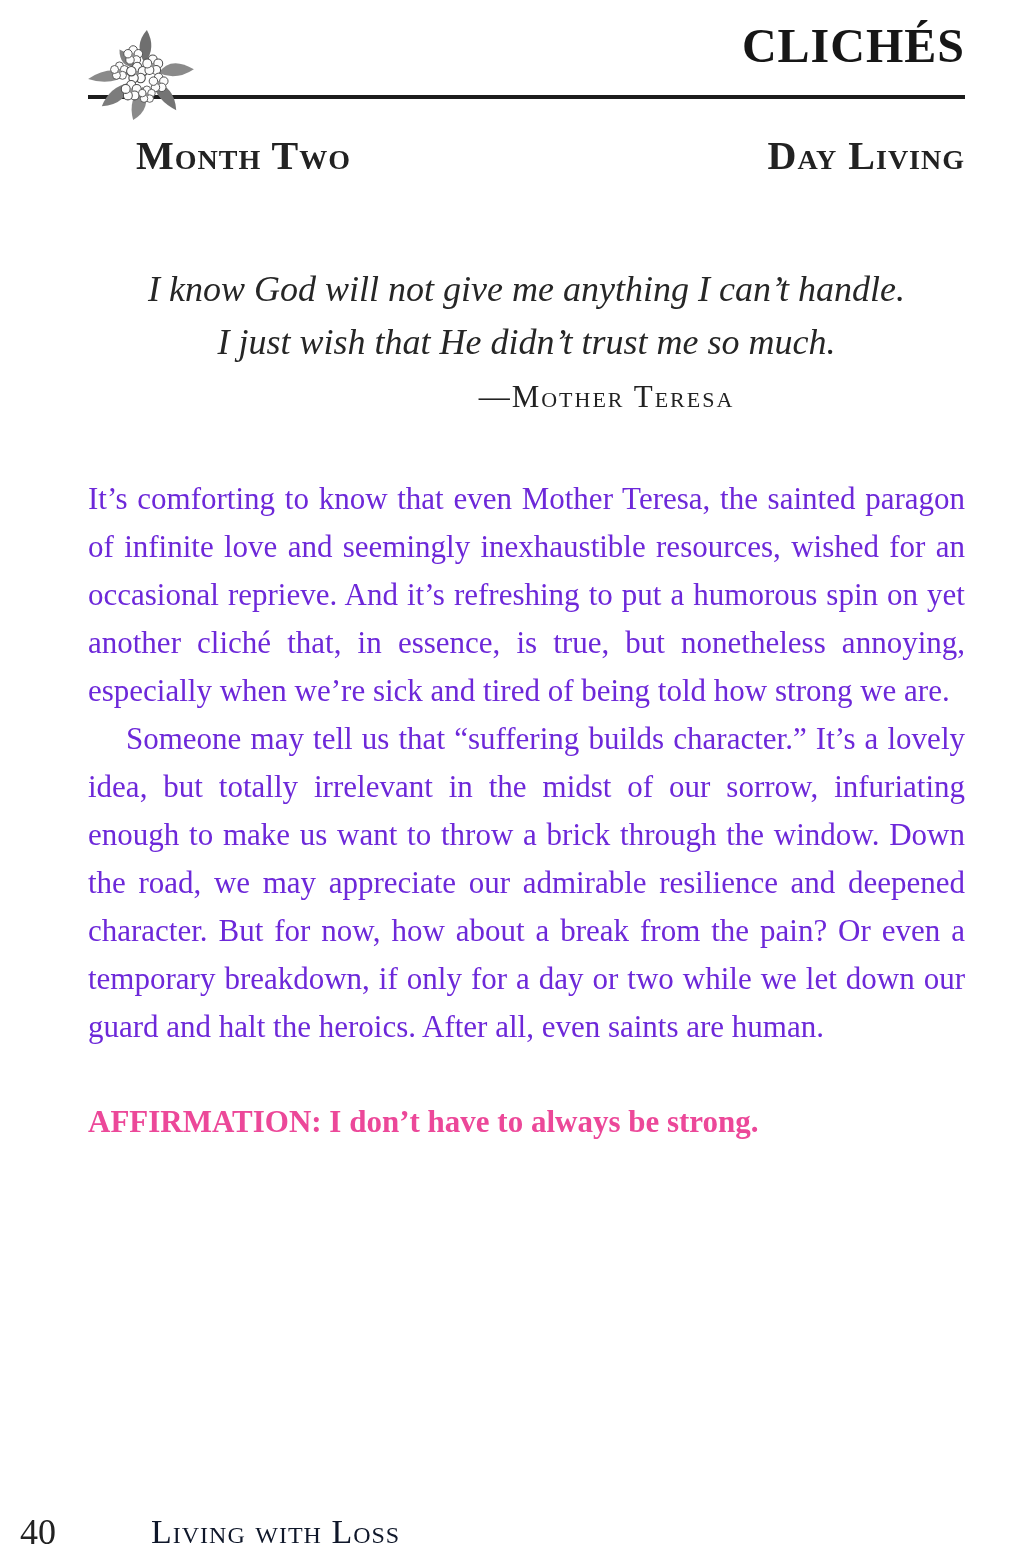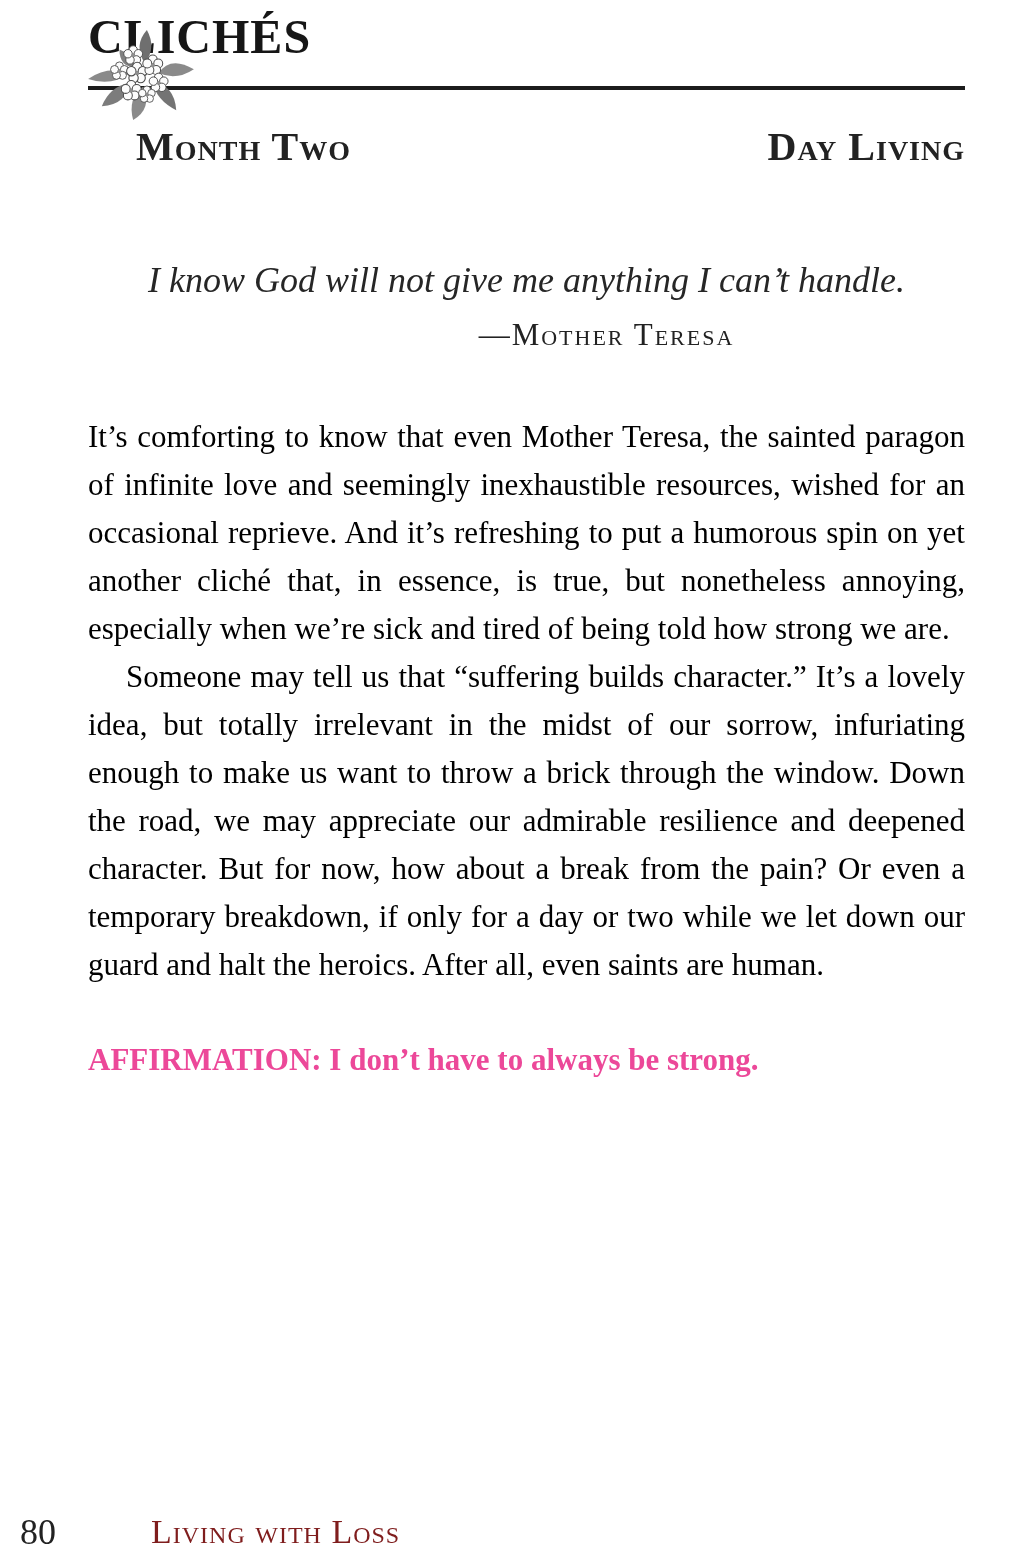"CLICHÉS" .chapter-title { padding-top: 12px -> 21px; text-align: none -> right }
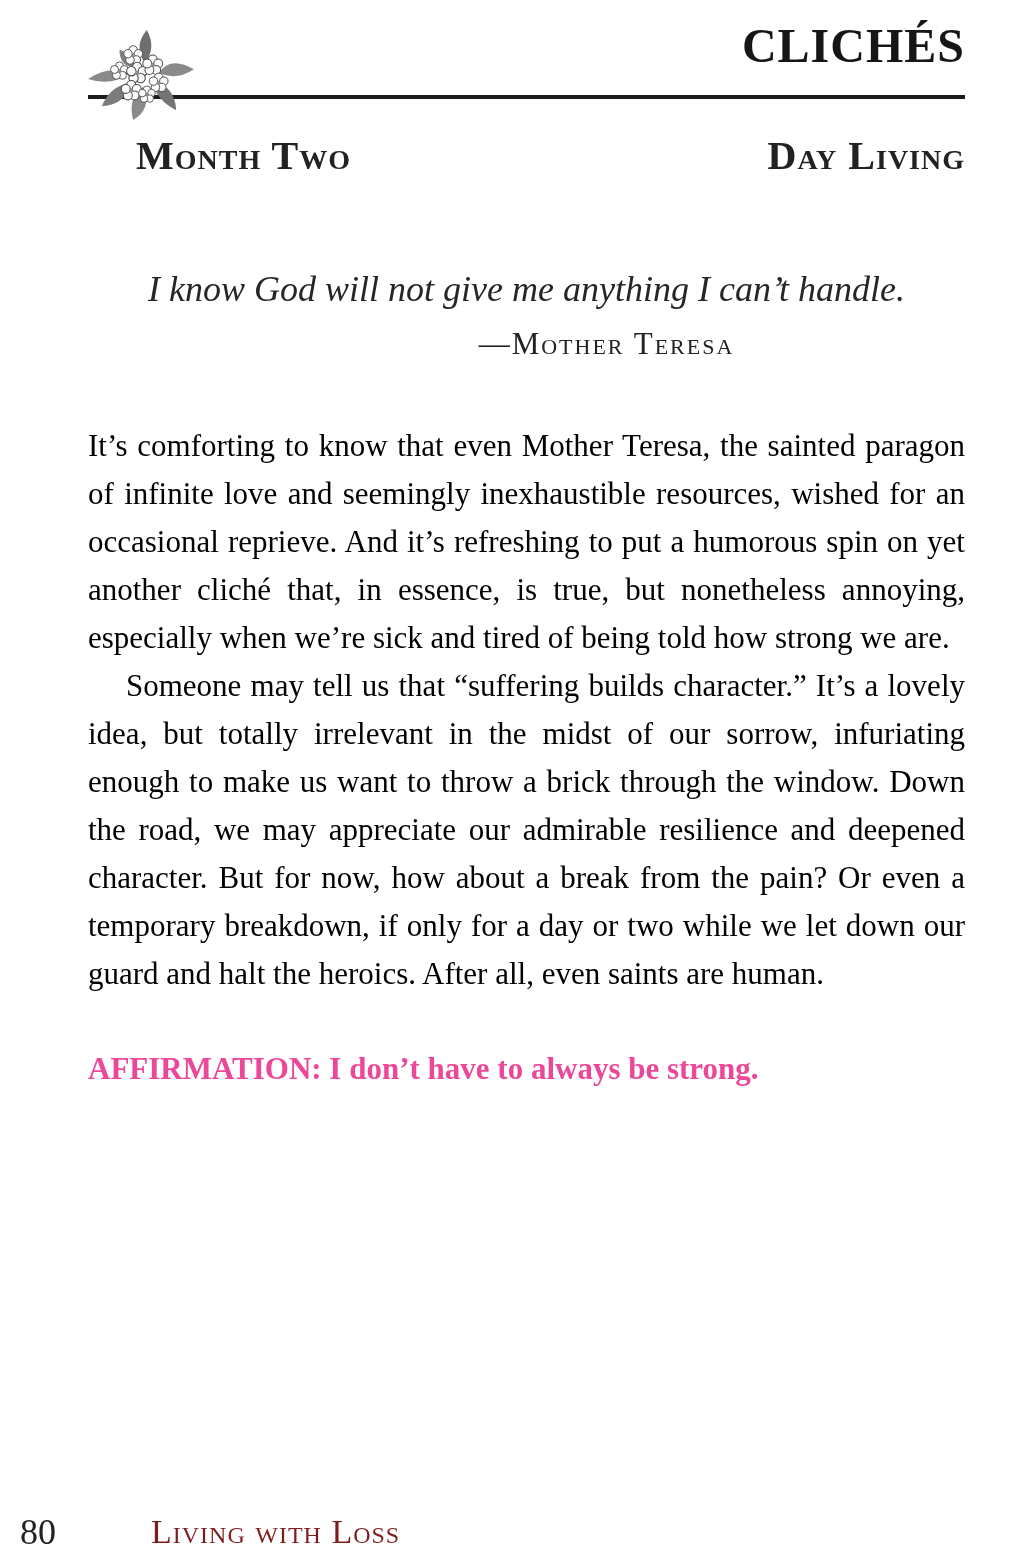"I just wish that He" div.quote-line { html: none -> <div>I just wish that He didn’t trust me so much.</div> }
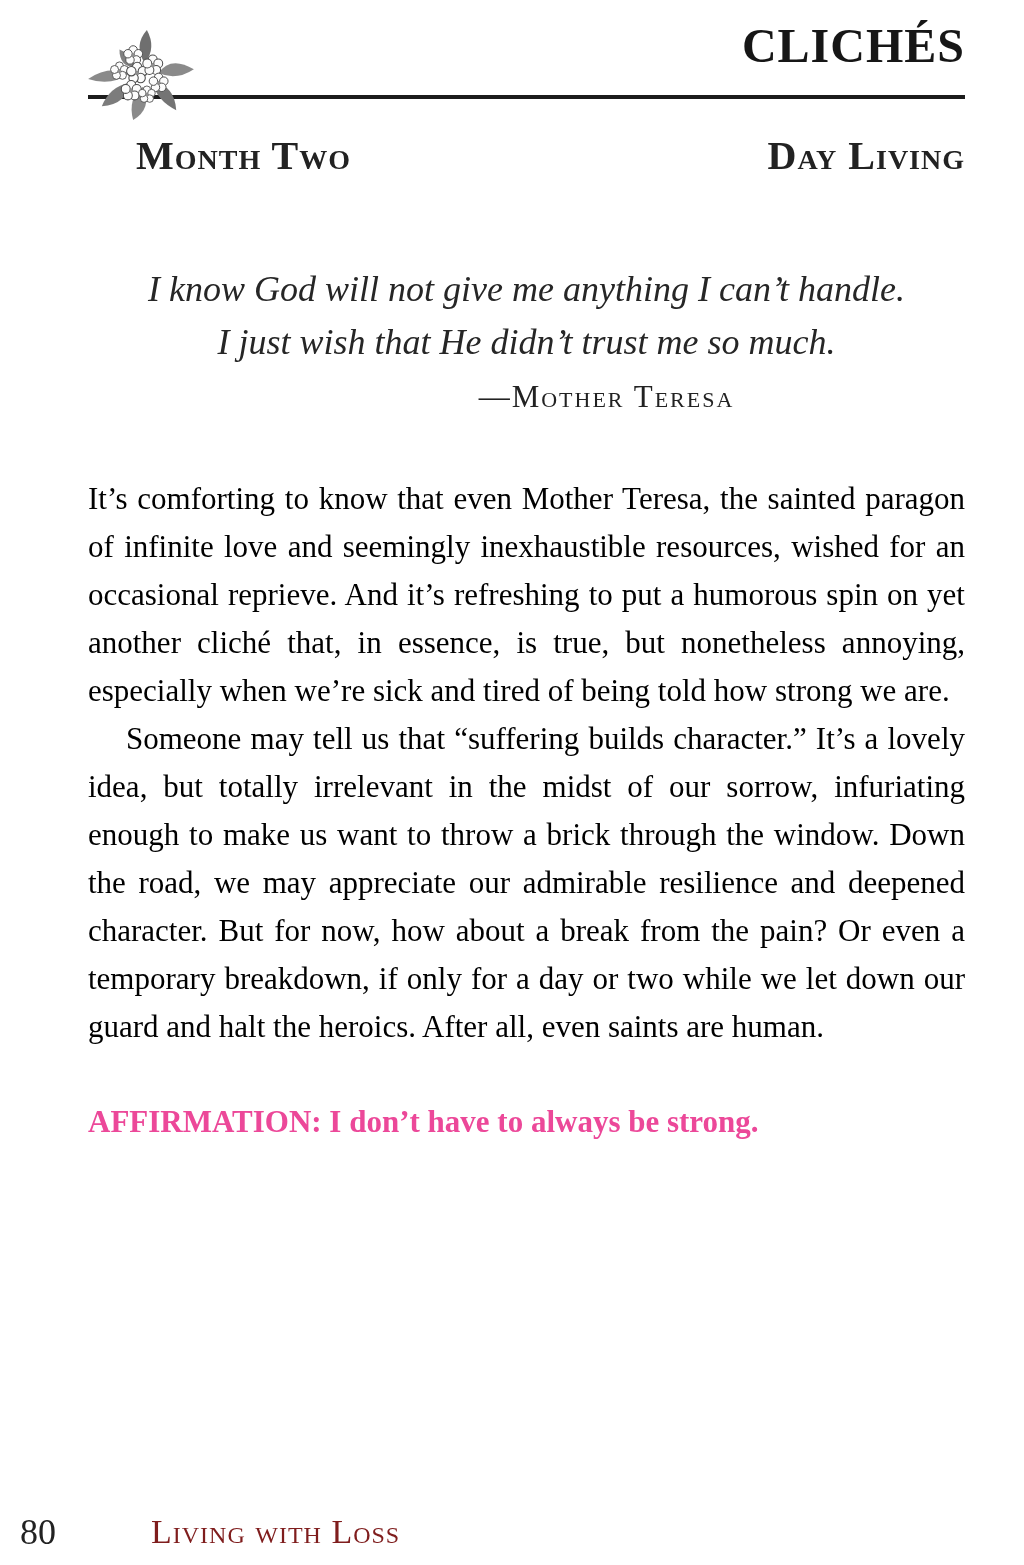"It’s comforting to know that" .para { color: #000000 -> #6d28d9 }
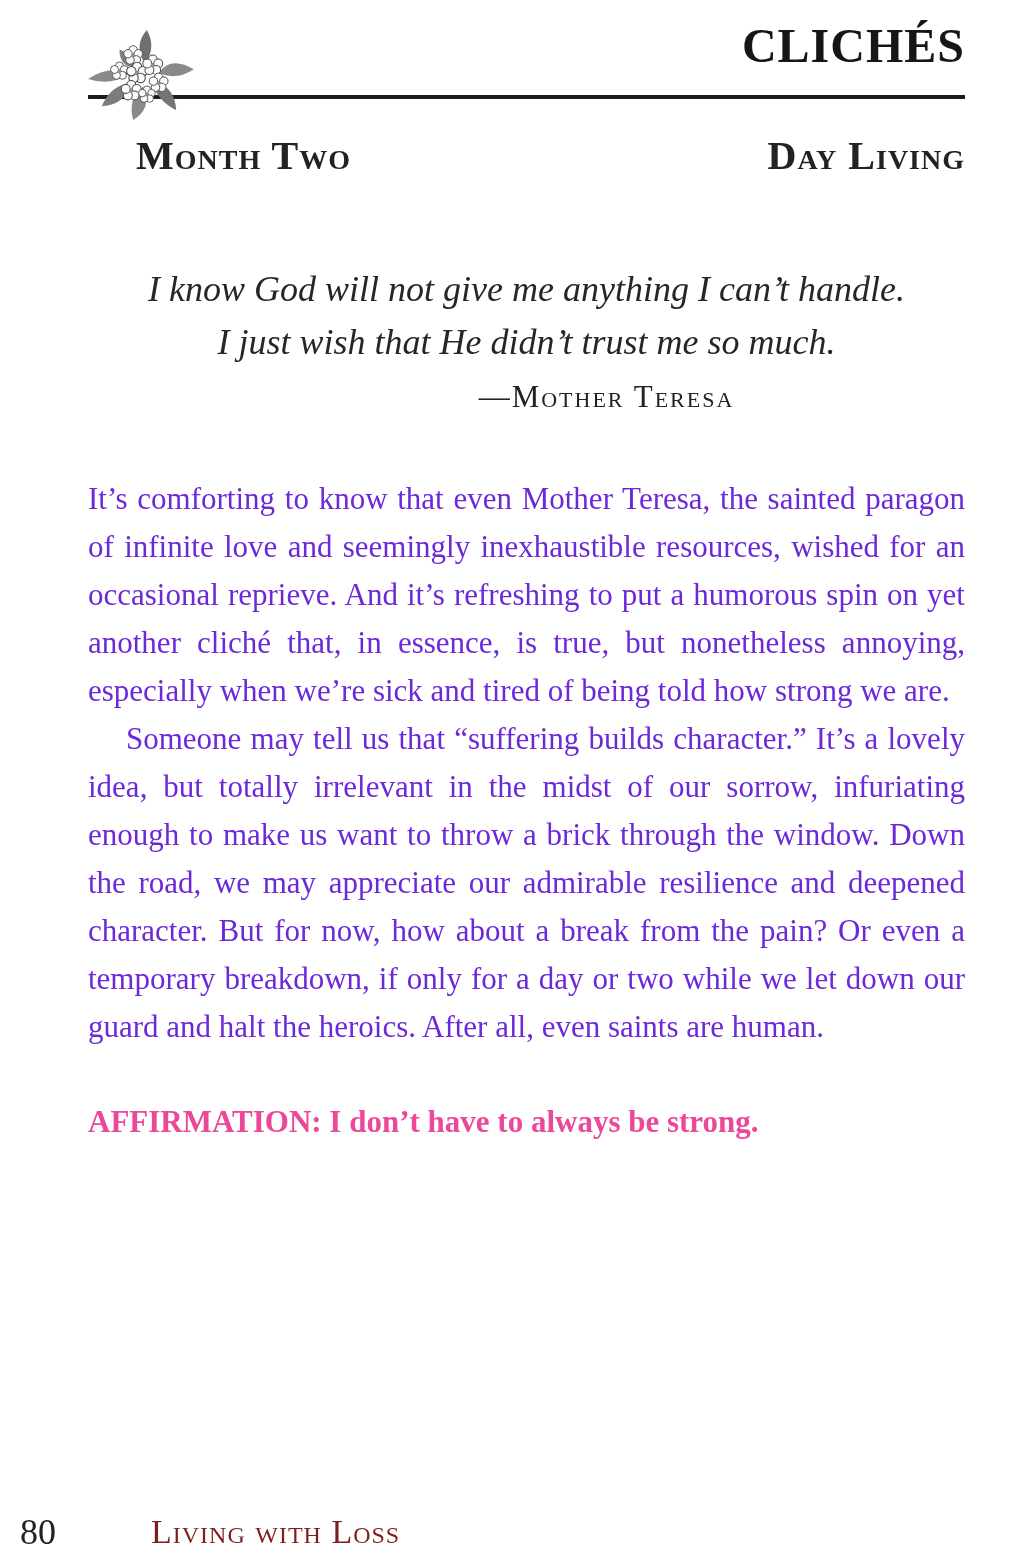"80" span.page-number { text: 80 -> 40 }
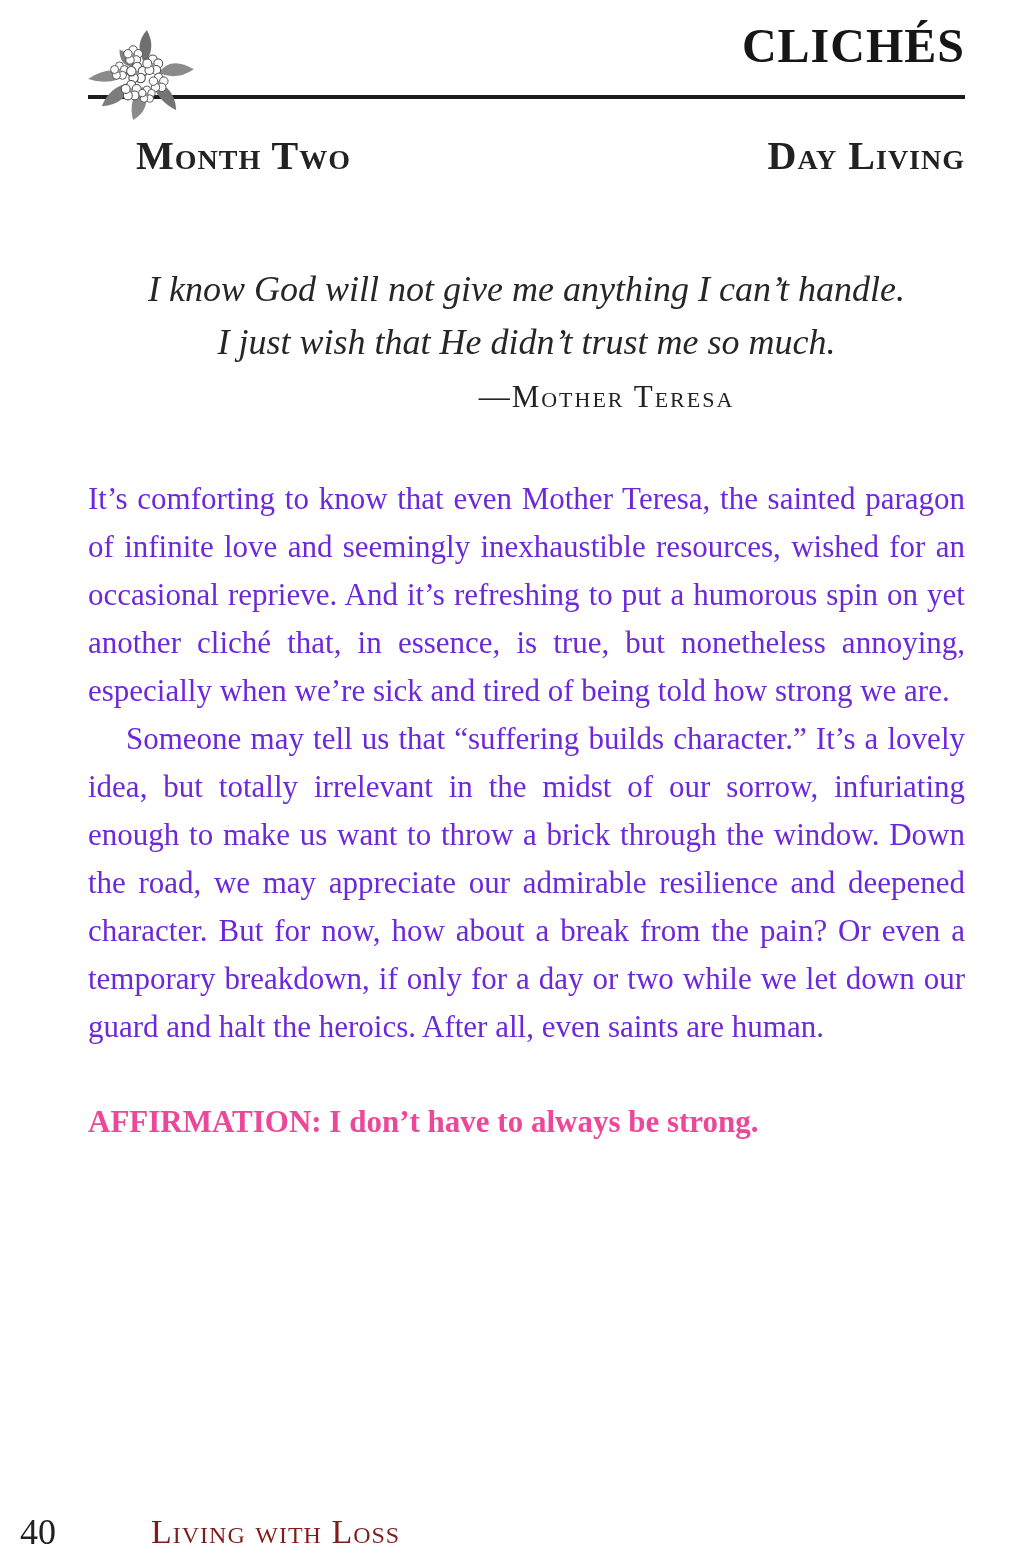"Living with Loss" .book-title { color: #7f1d1d -> #0f172a }
